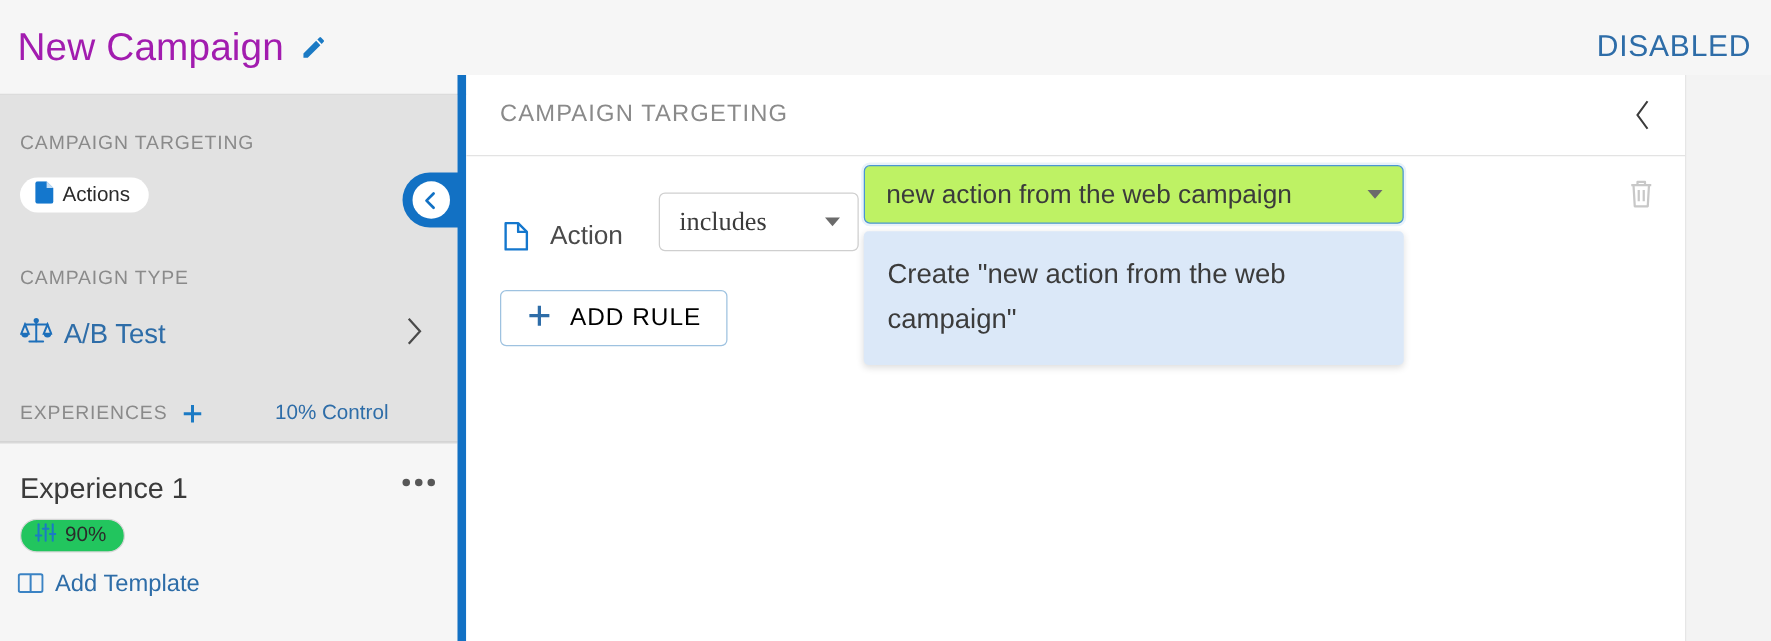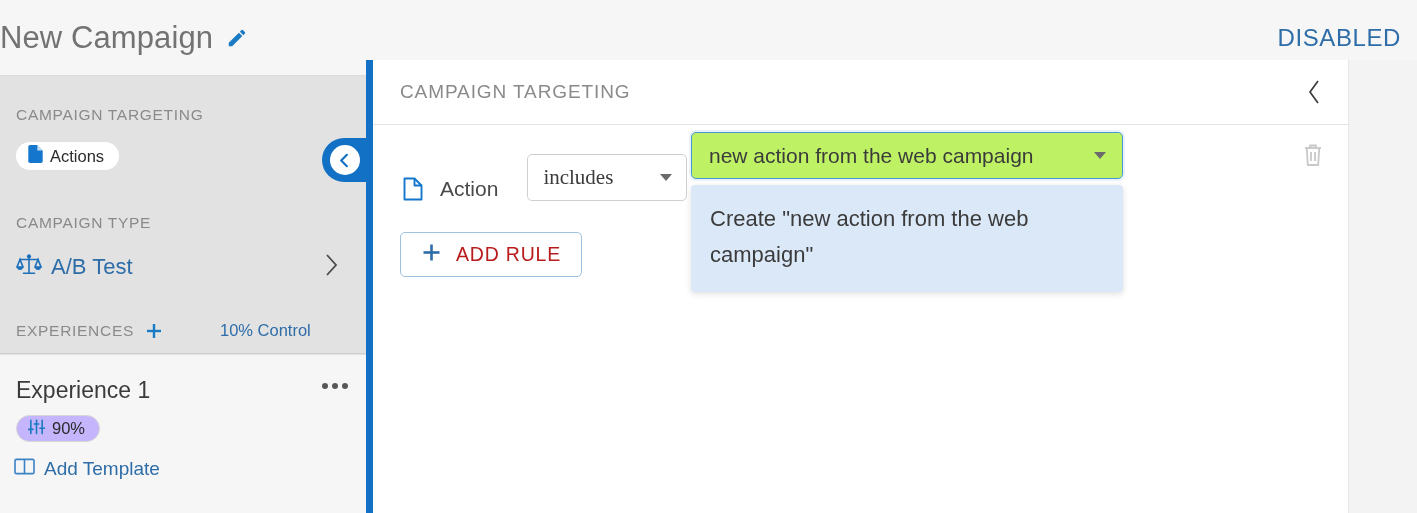"New Campaign" .campaign-title { color: #737373 -> #a21caf; margin-left: none -> 14px }
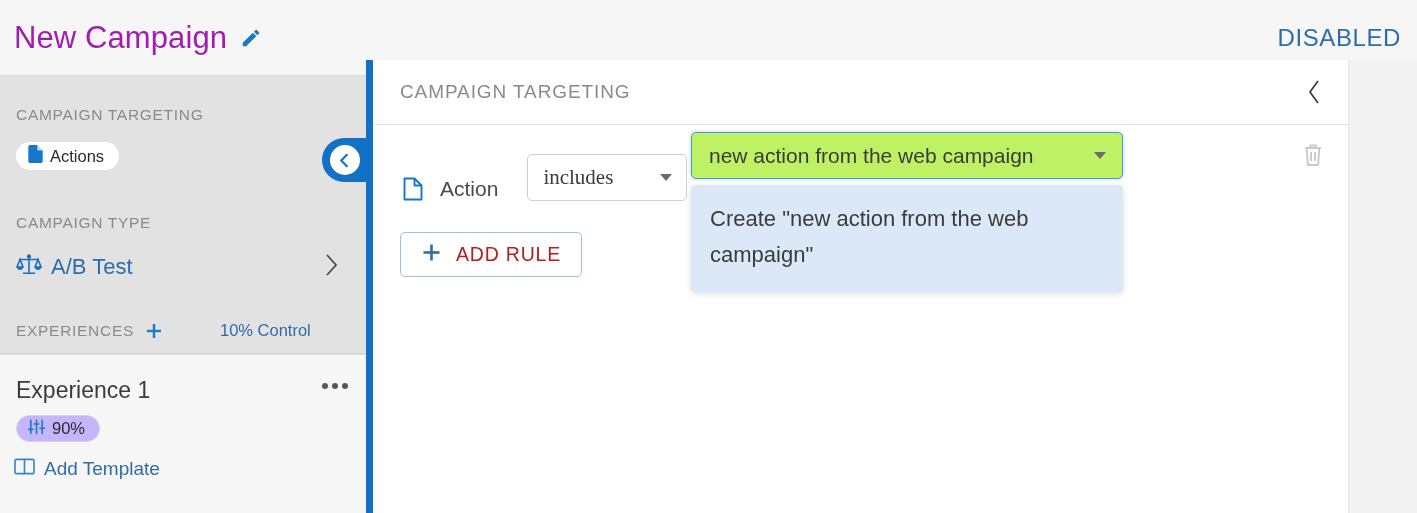"ADD RULE" .add-rule-text { color: #b91c1c -> #000000 }
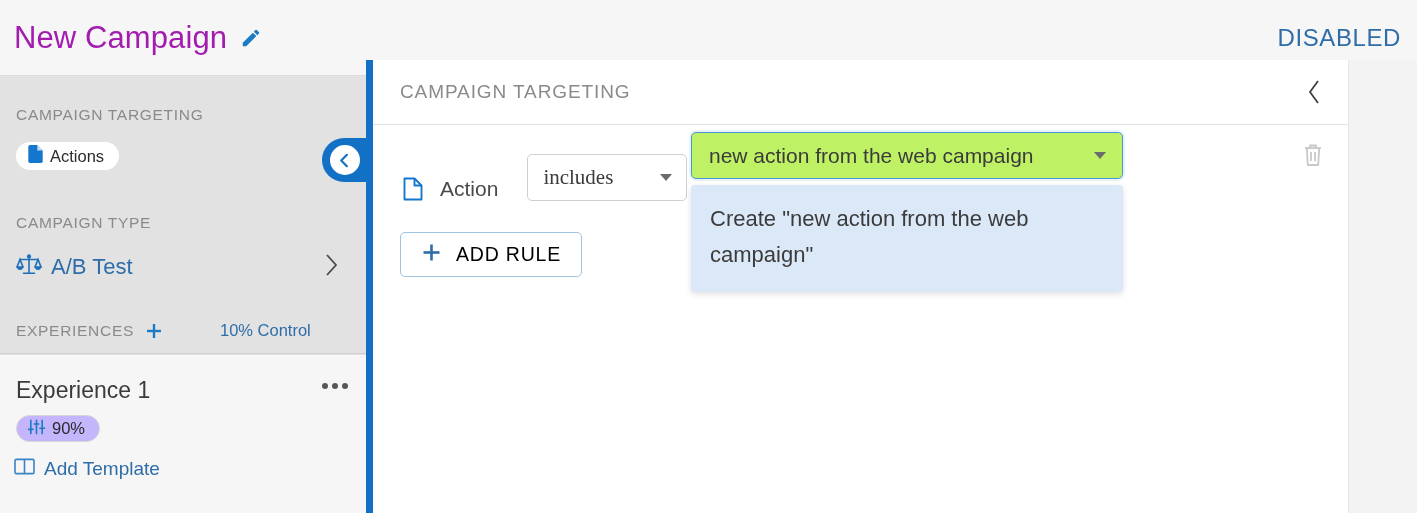"90%" .pct-pill { background: #c4b5fd -> #22c55e }
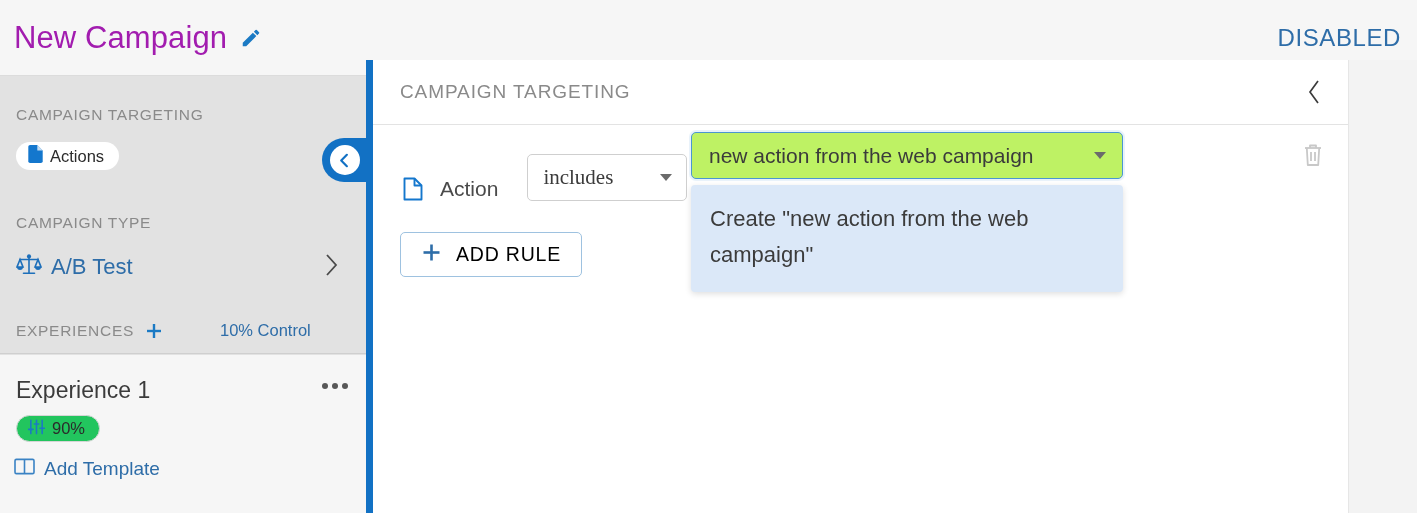"Add Template" .add-template { align-items: center -> flex-start }
